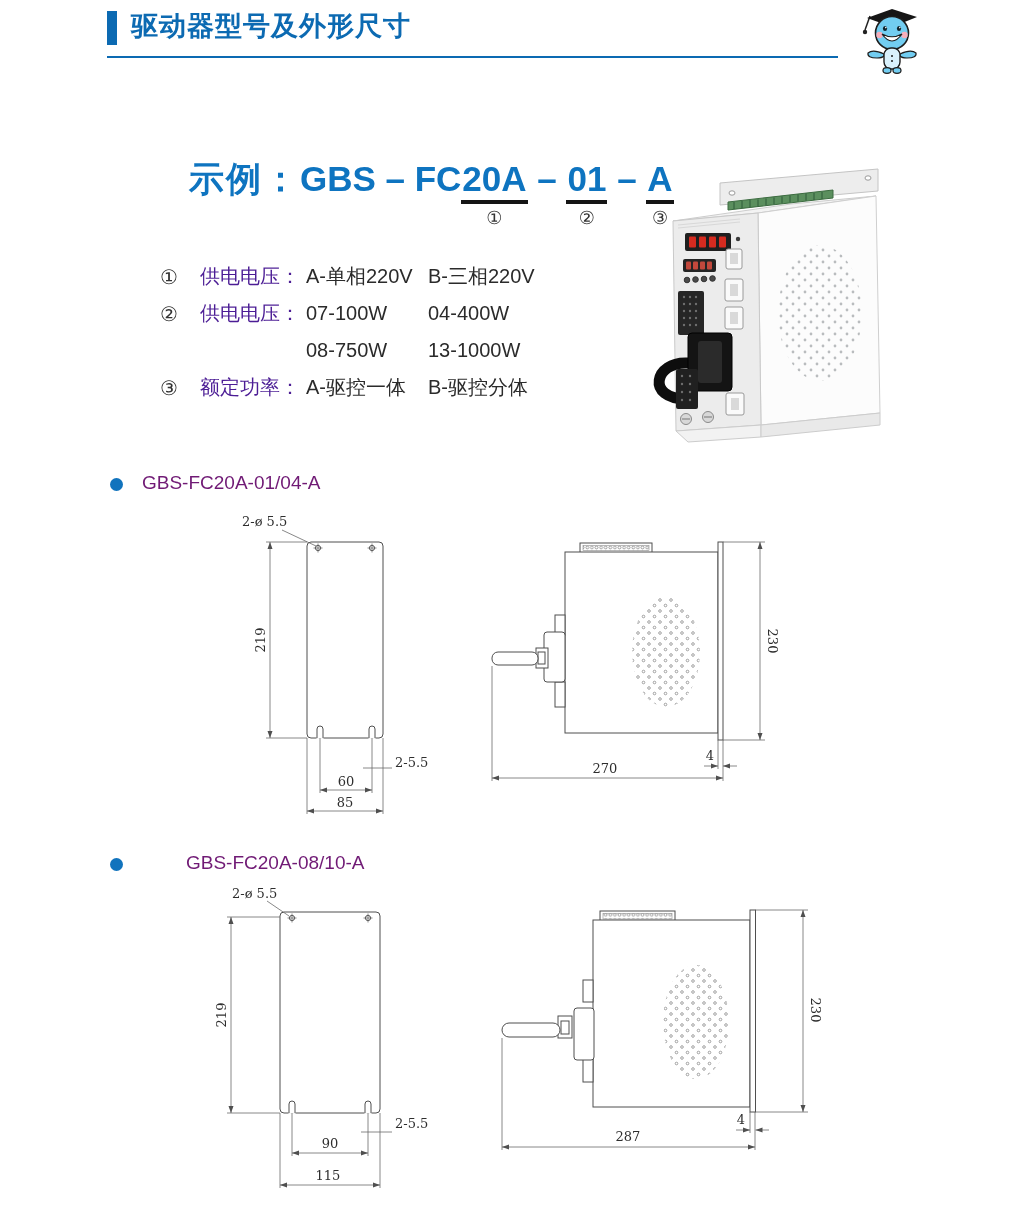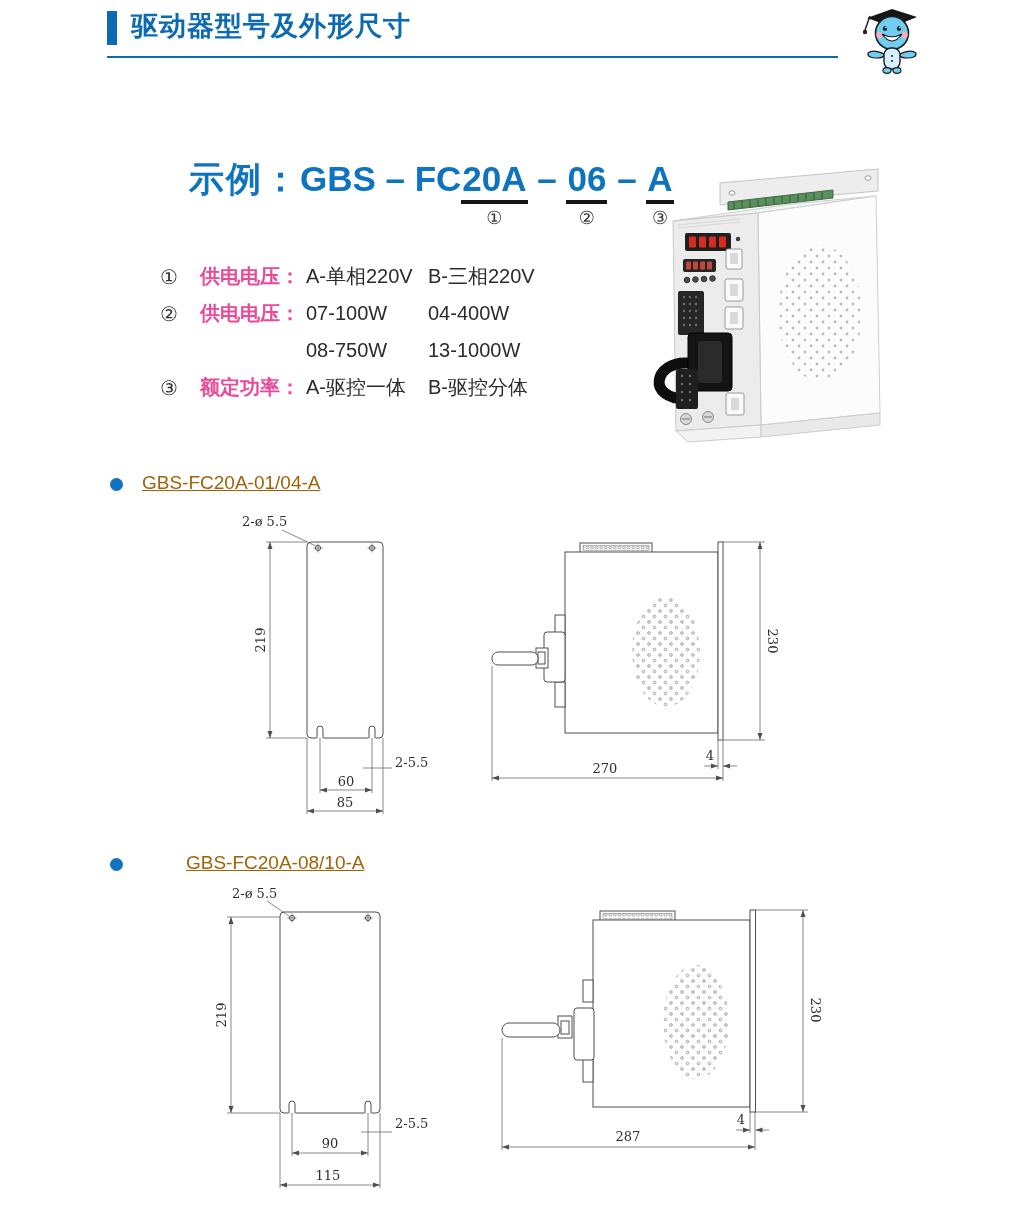"06" span { text: 06 -> 01 }
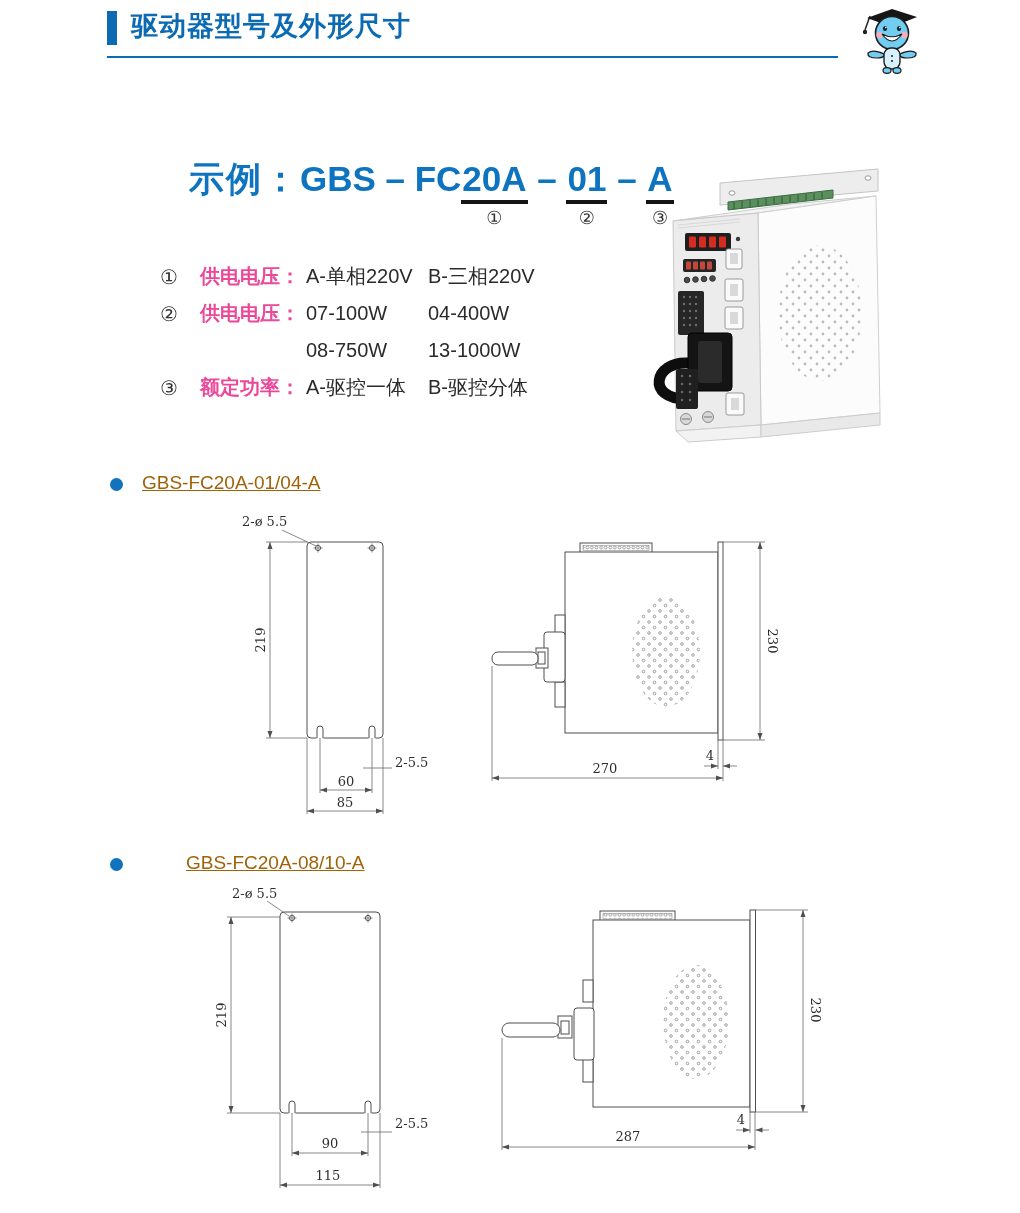"供电电压：" .legend .nm { color: #ec4899 -> #4c1d95; font-weight: bold -> normal }
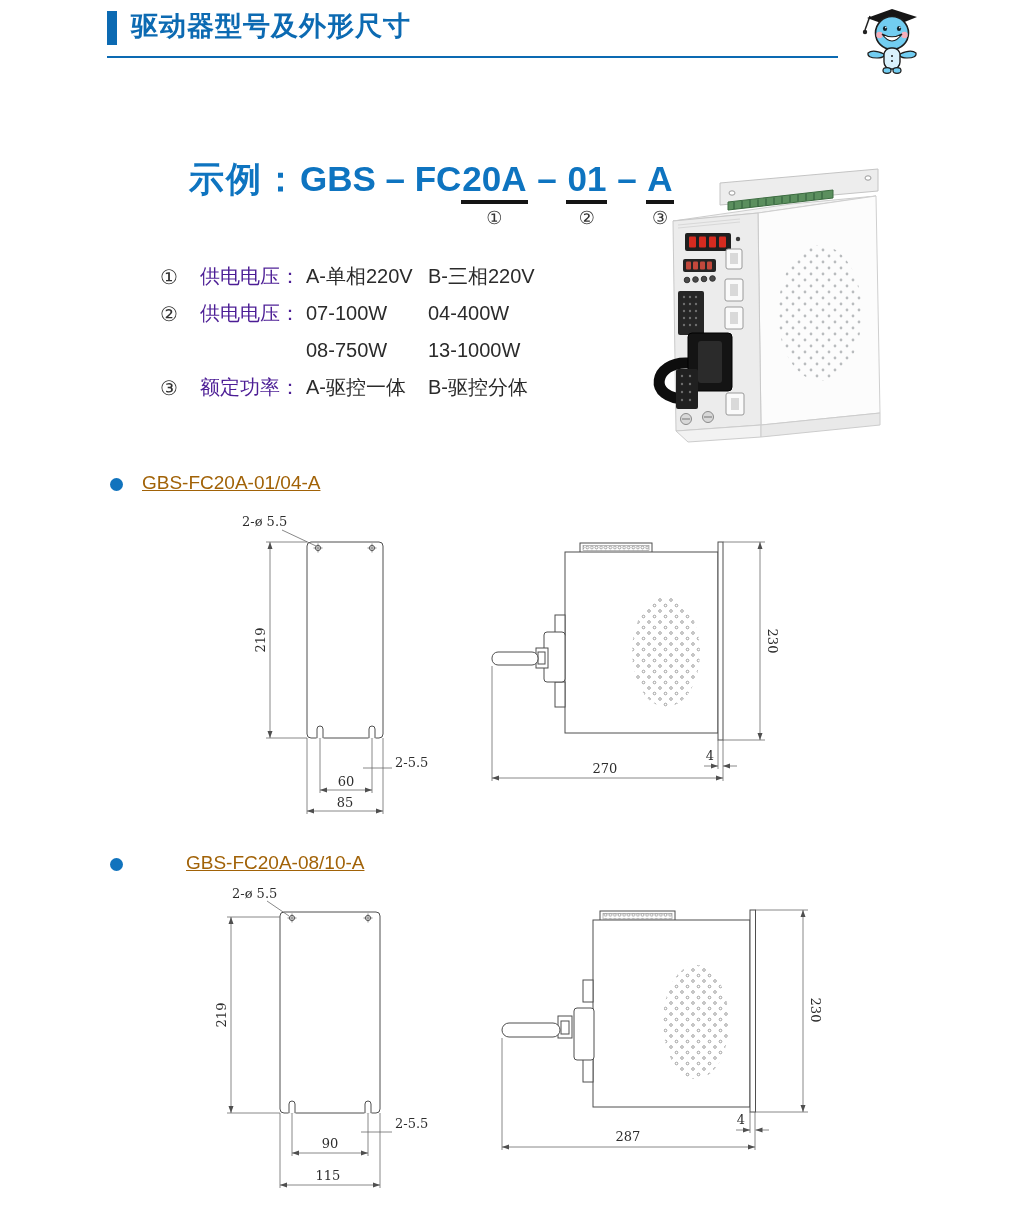"GBS-FC20A-01/04-A" .sec-label { color: #a16207 -> #701a75; text-decoration: underline -> none }
